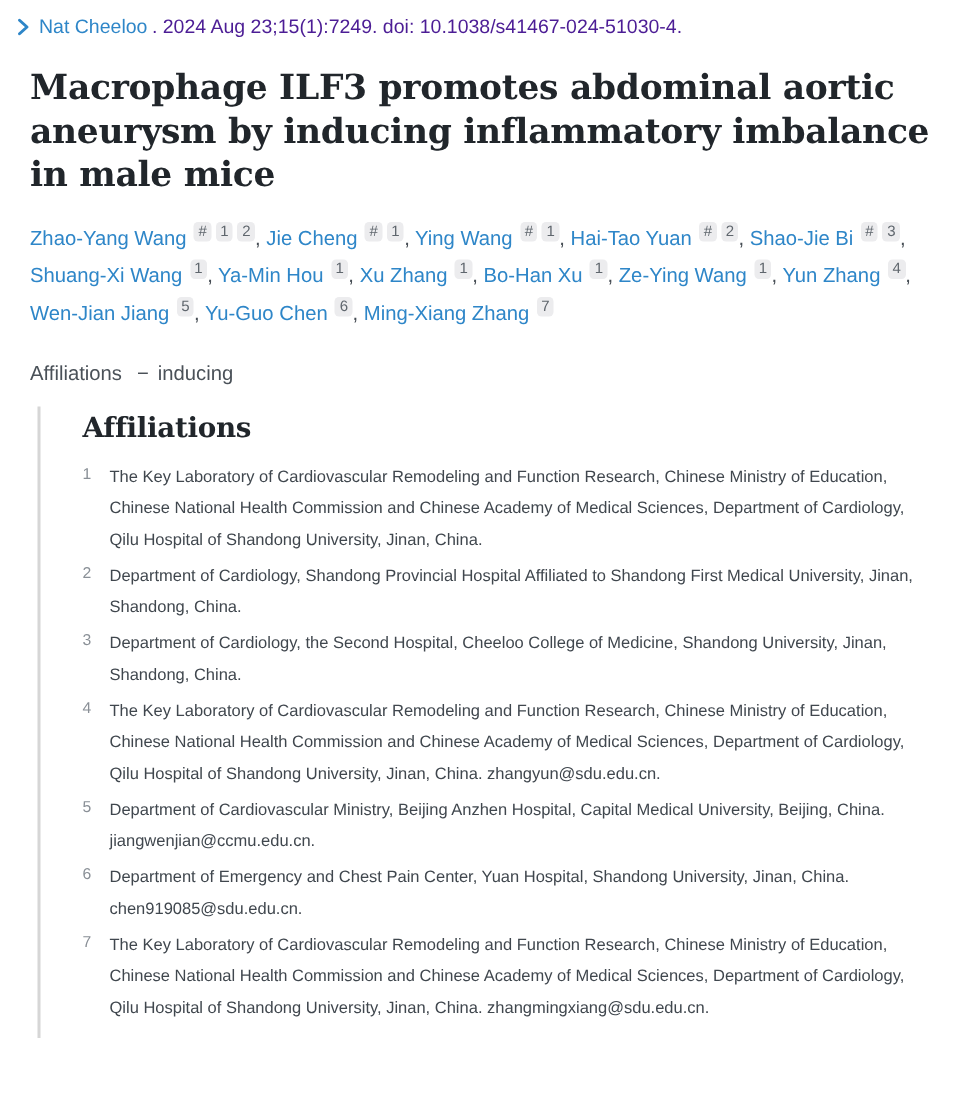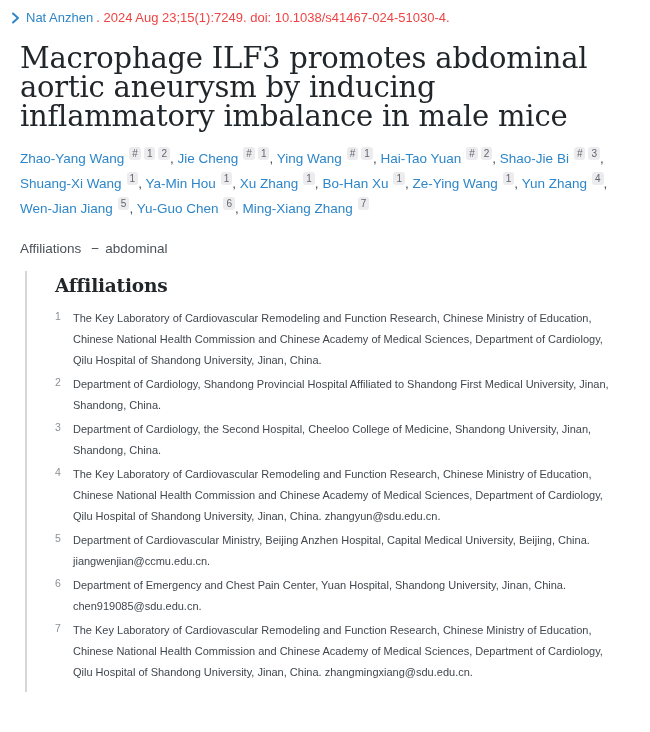"Nat Anzhen" a { text: Anzhen -> Cheeloo }
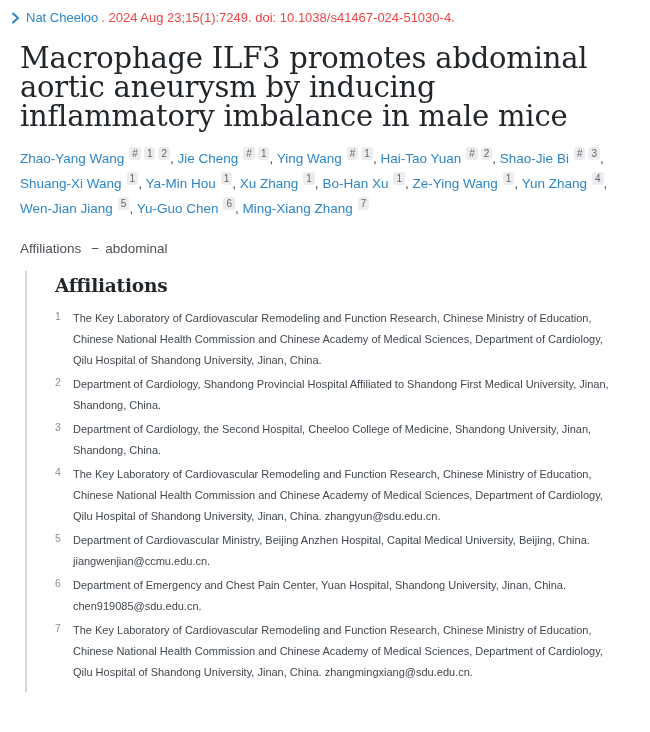". 2024 Aug 23;15(1):7249. doi:" .journal-bar .cite { color: #ef4444 -> #4c1d95 }
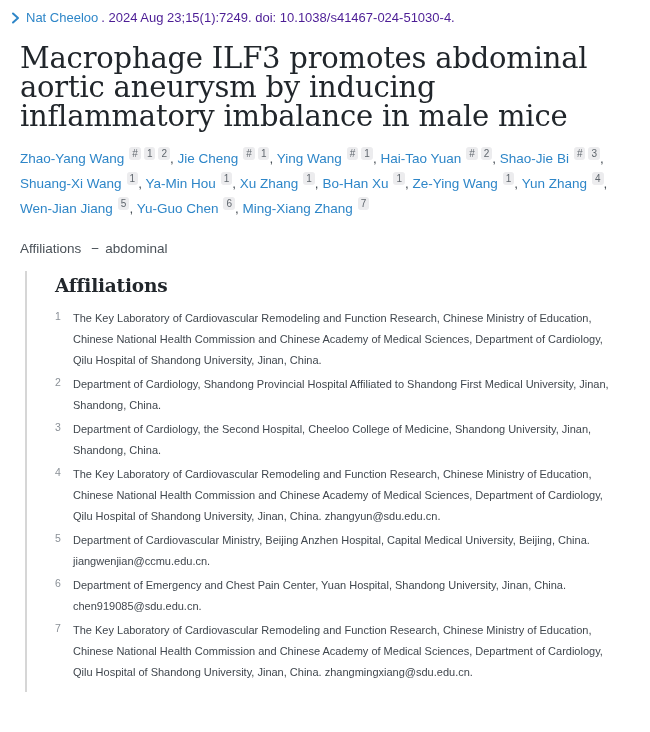"Macrophage ILF3 promotes abdominal" h1.title { font-size: 29px -> 23px; font-weight: 400 -> 700 }
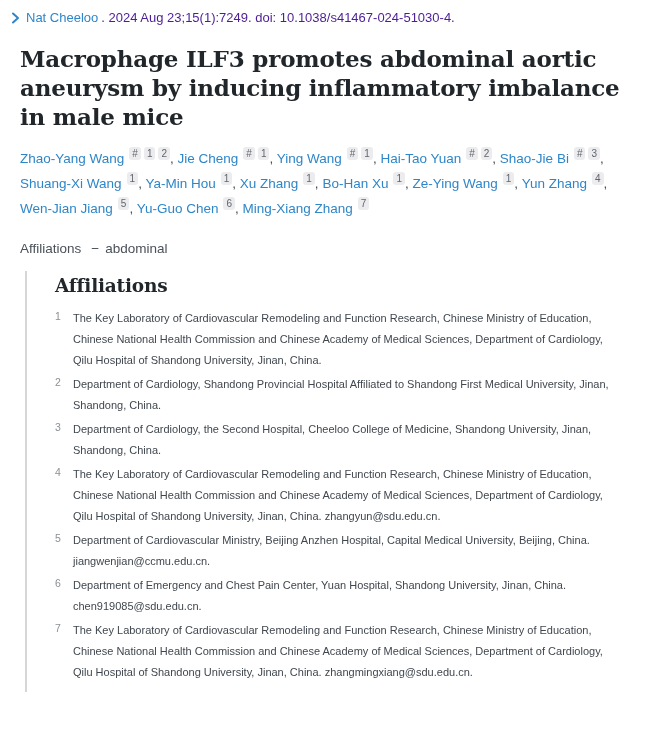"abdominal" span { text: abdominal -> inducing }
